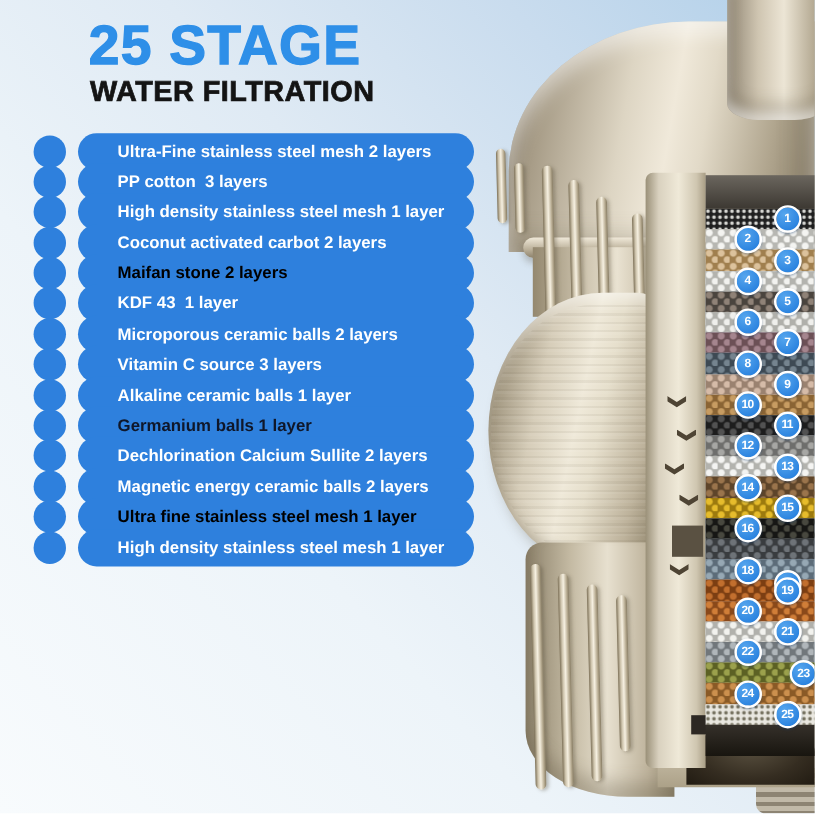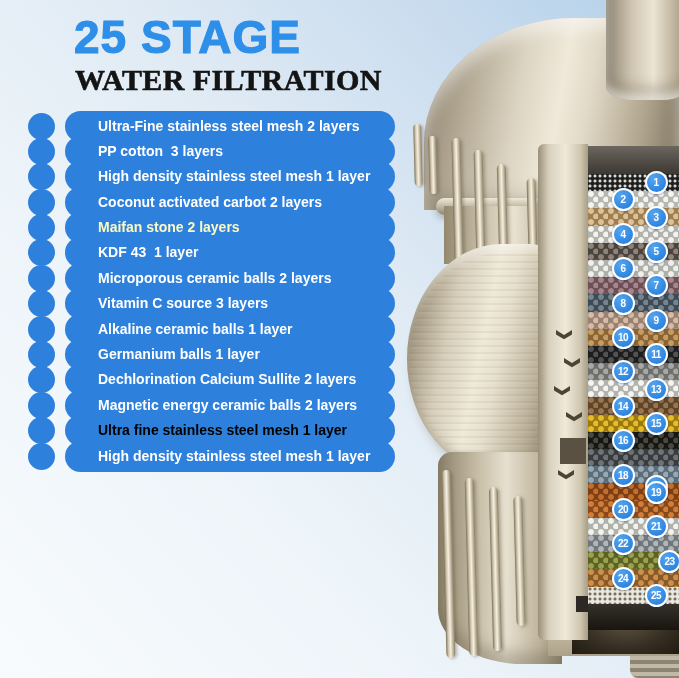"WATER FILTRATION" .hdr h2 { font-family: Liberation Serif, serif -> none; font-size: 30px -> 24px }
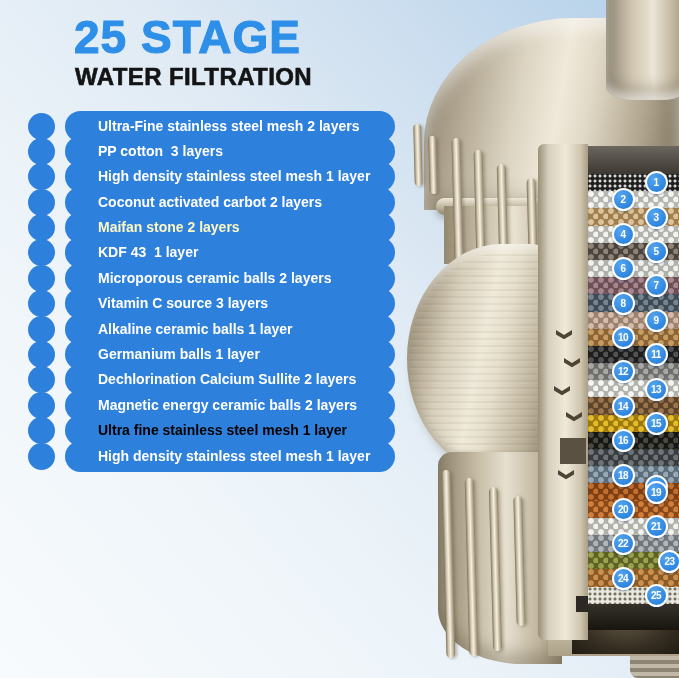"Maifan stone 2 layers" div.stage-pill { color: #fef9c3 -> #000000 }
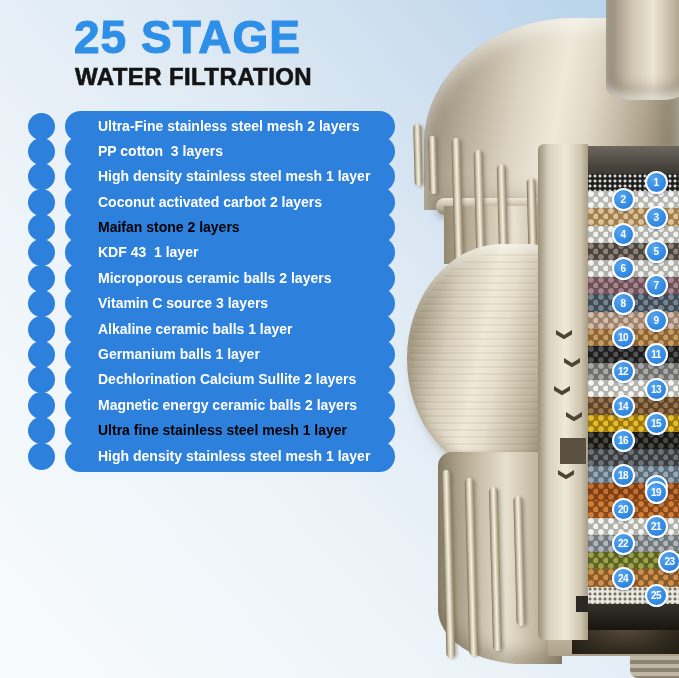"Germanium balls 1 layer" div.stage-pill { color: #ffffff -> #0f172a }
